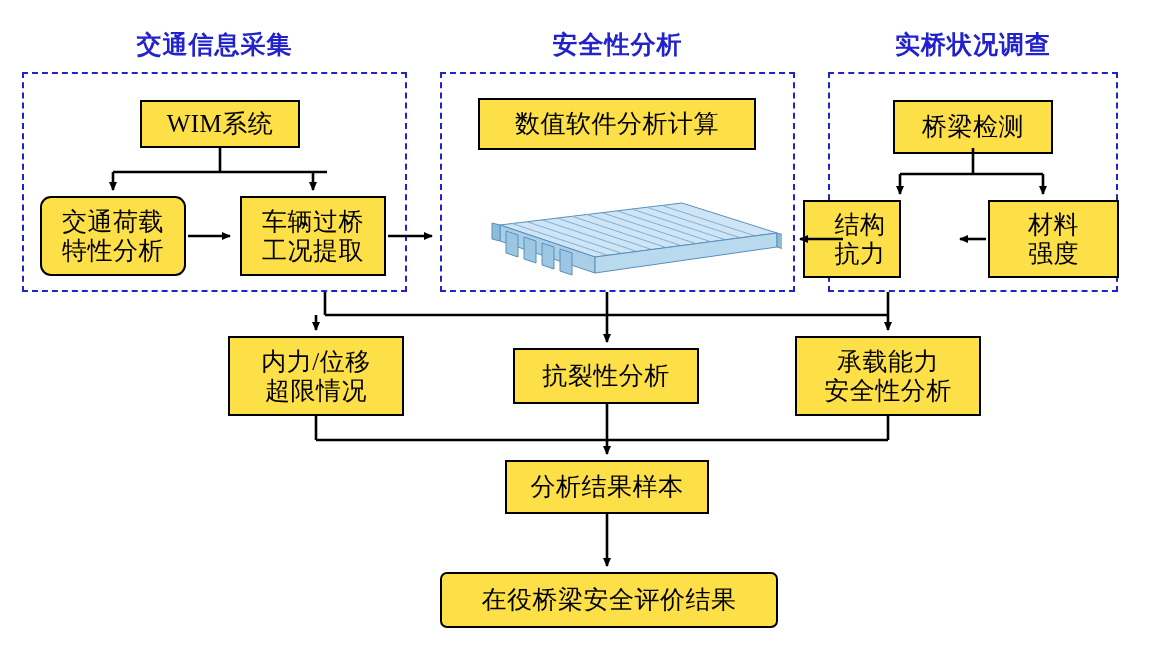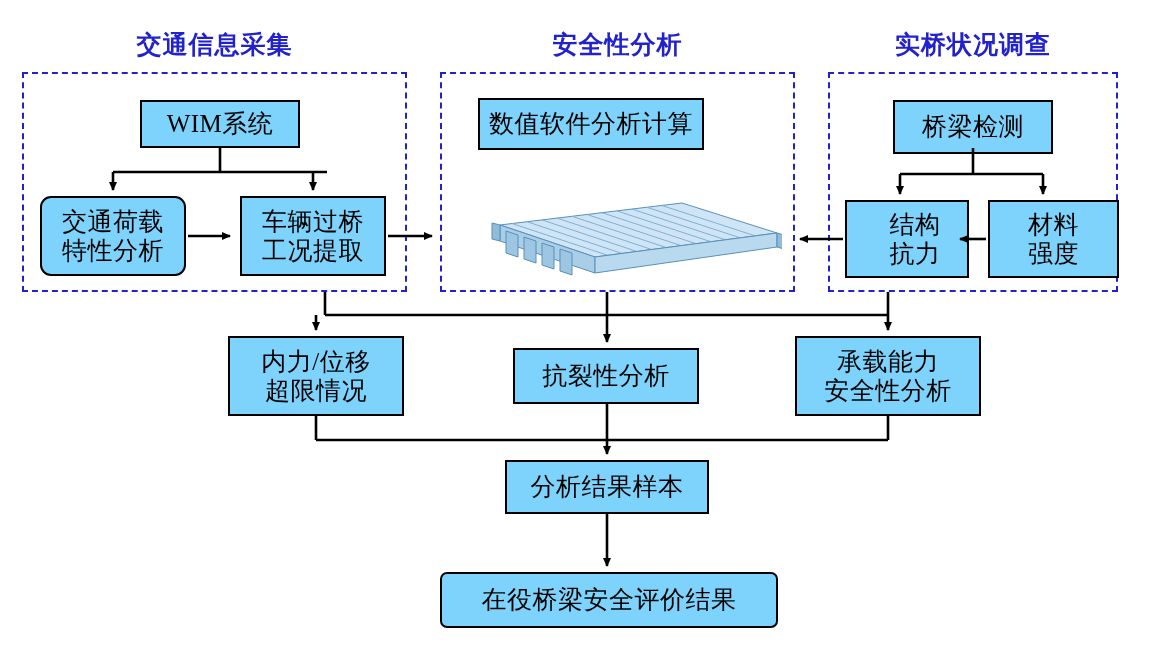"WIM系统" .box { background: #7dd3fc -> #fde047 }
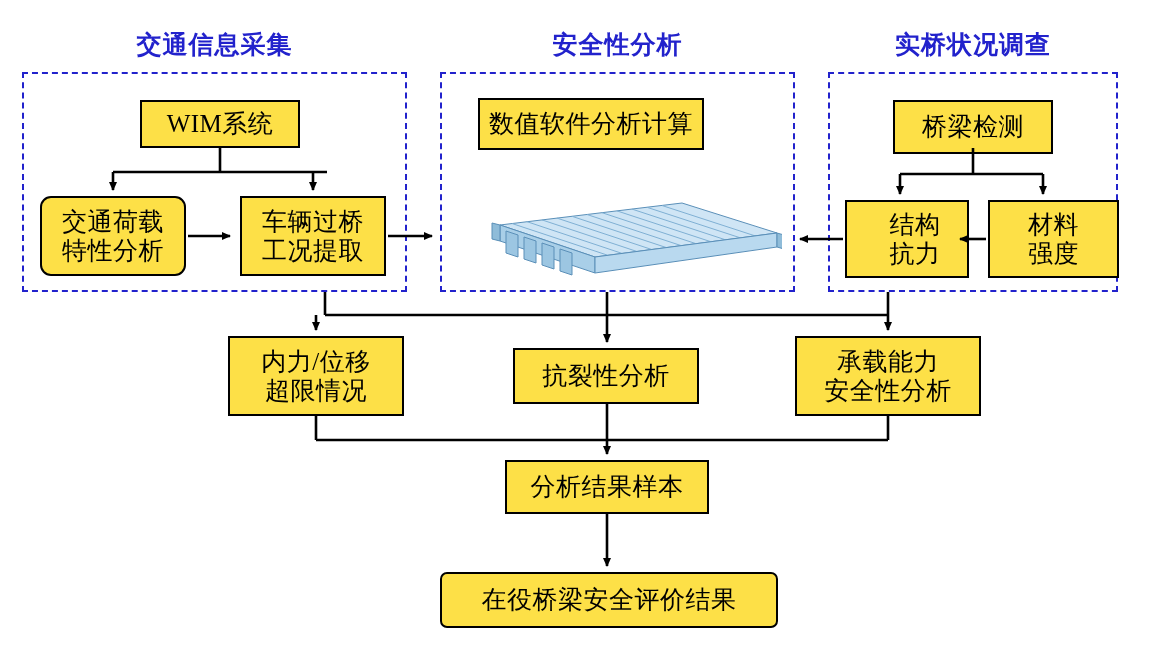"数值软件分析计算" div.box { width: 226px -> 278px }
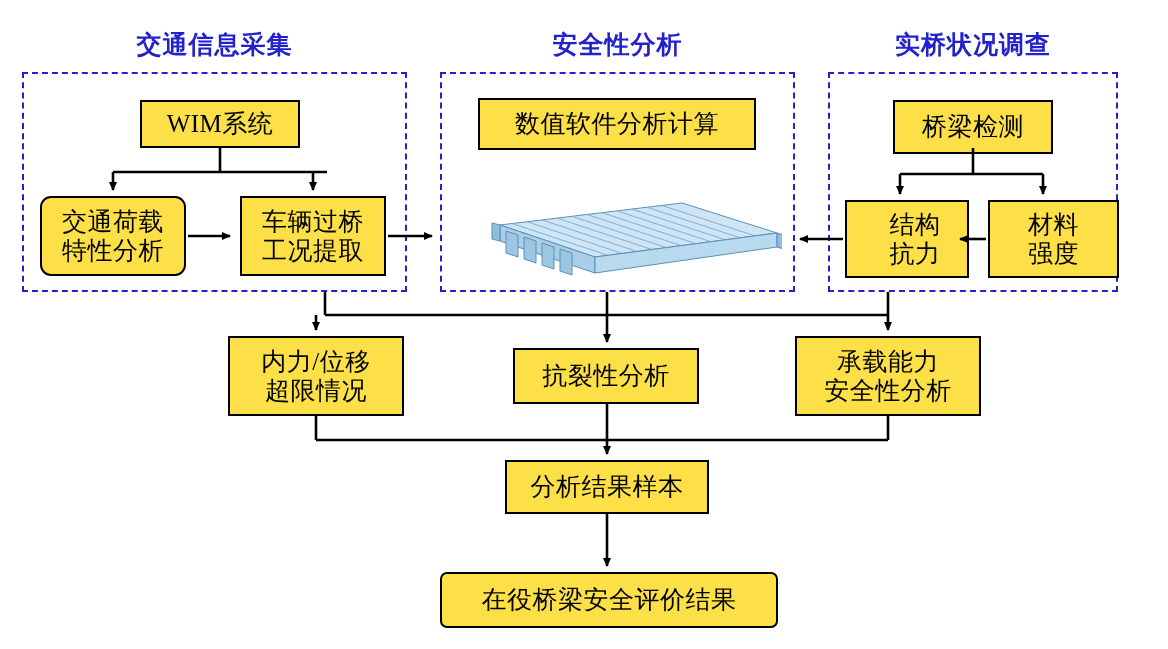"结构" div.box { left: 845px -> 803px; width: 124px -> 98px }
